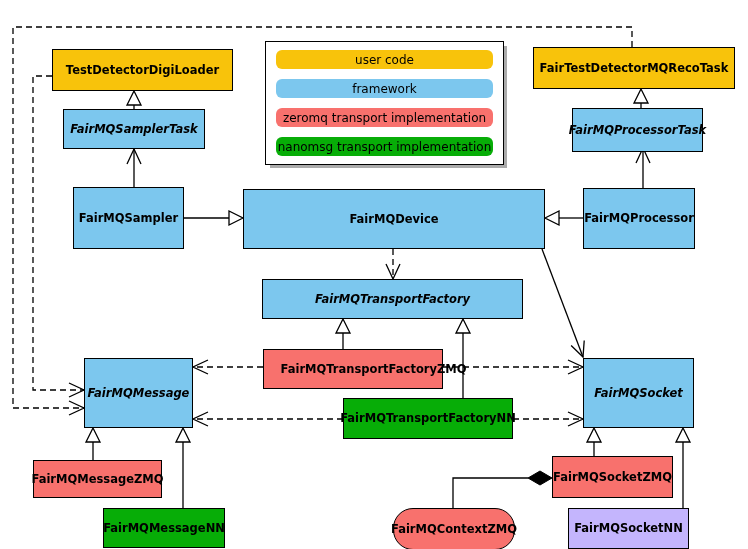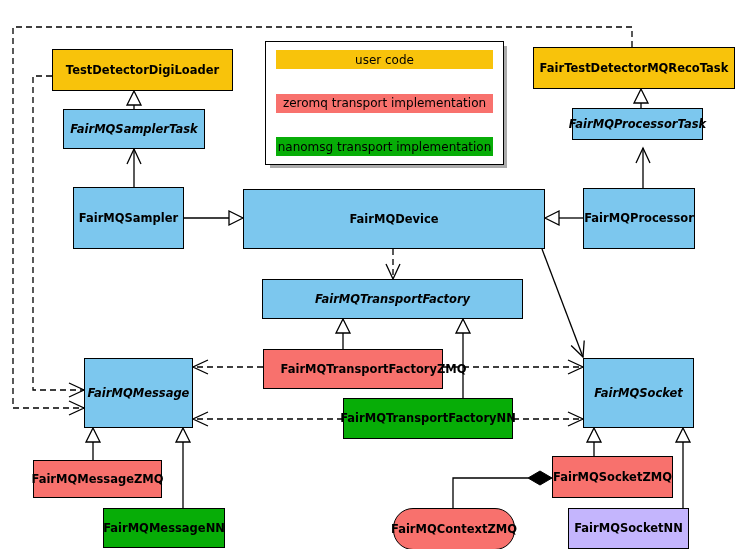"user code" .legend-item { border-radius: none -> 6px }
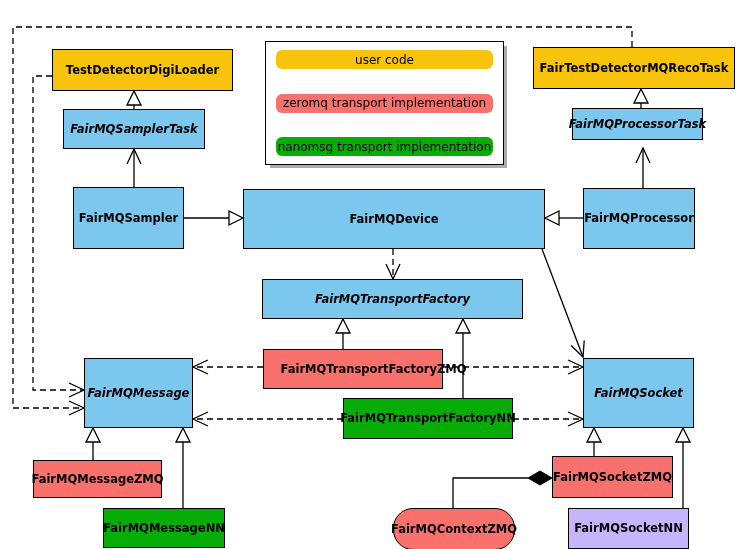"framework" div.legend-item { html: none -> <div>framework</div> }
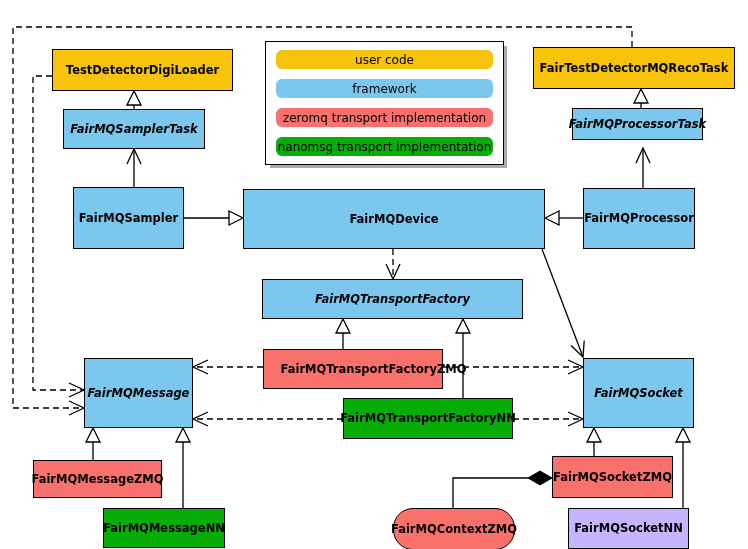"FairMQProcessorTask" div.node { height: 32px -> 44px }
